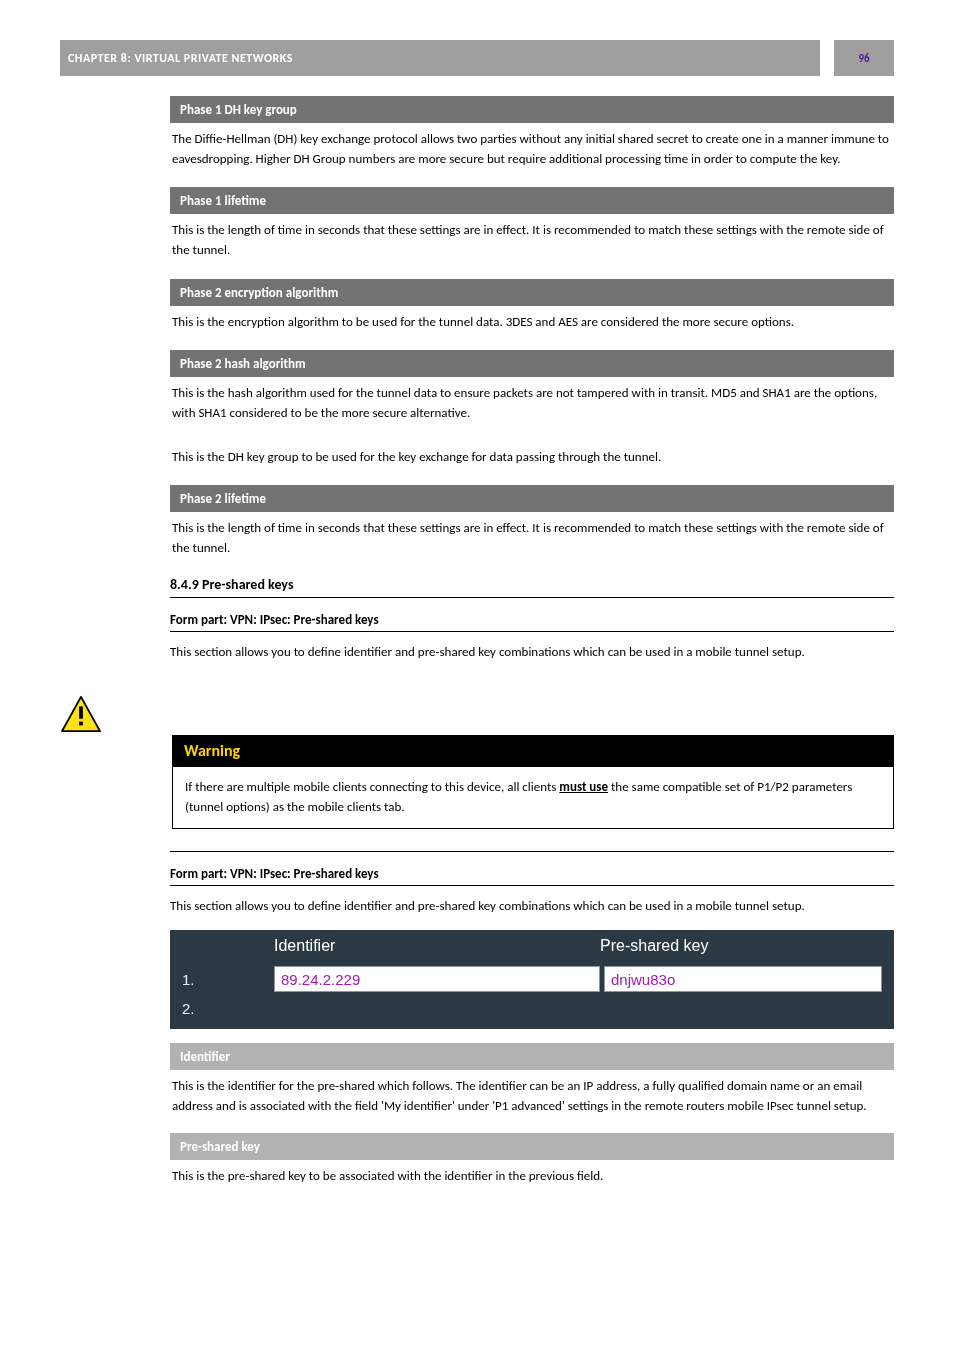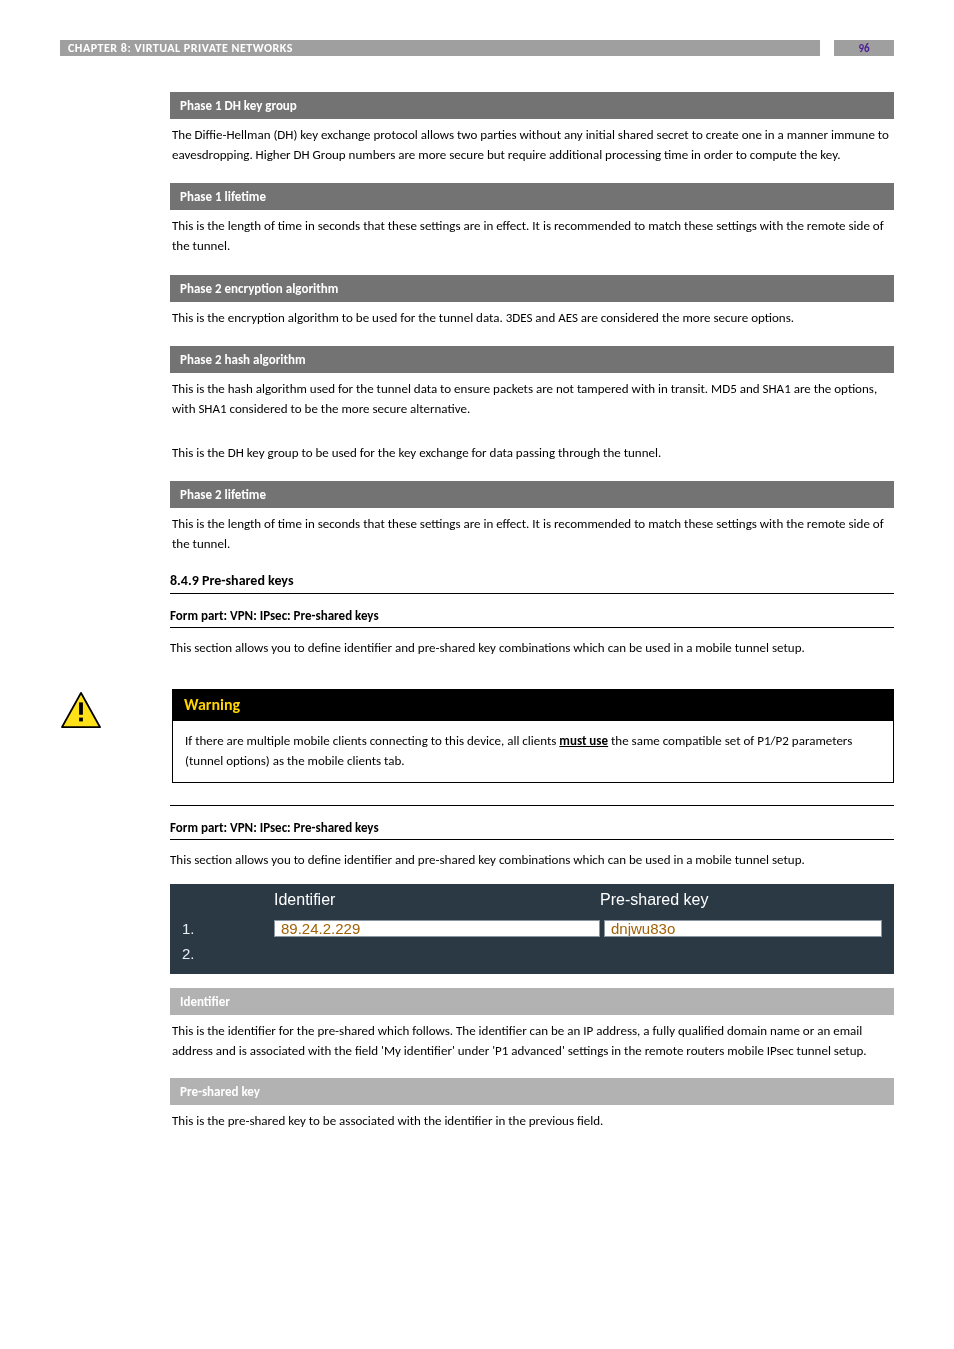"CHAPTER 8: VIRTUAL PRIVATE NETWORKS" .header-bar { height: 16px -> 36px; margin-bottom: 36px -> 20px }
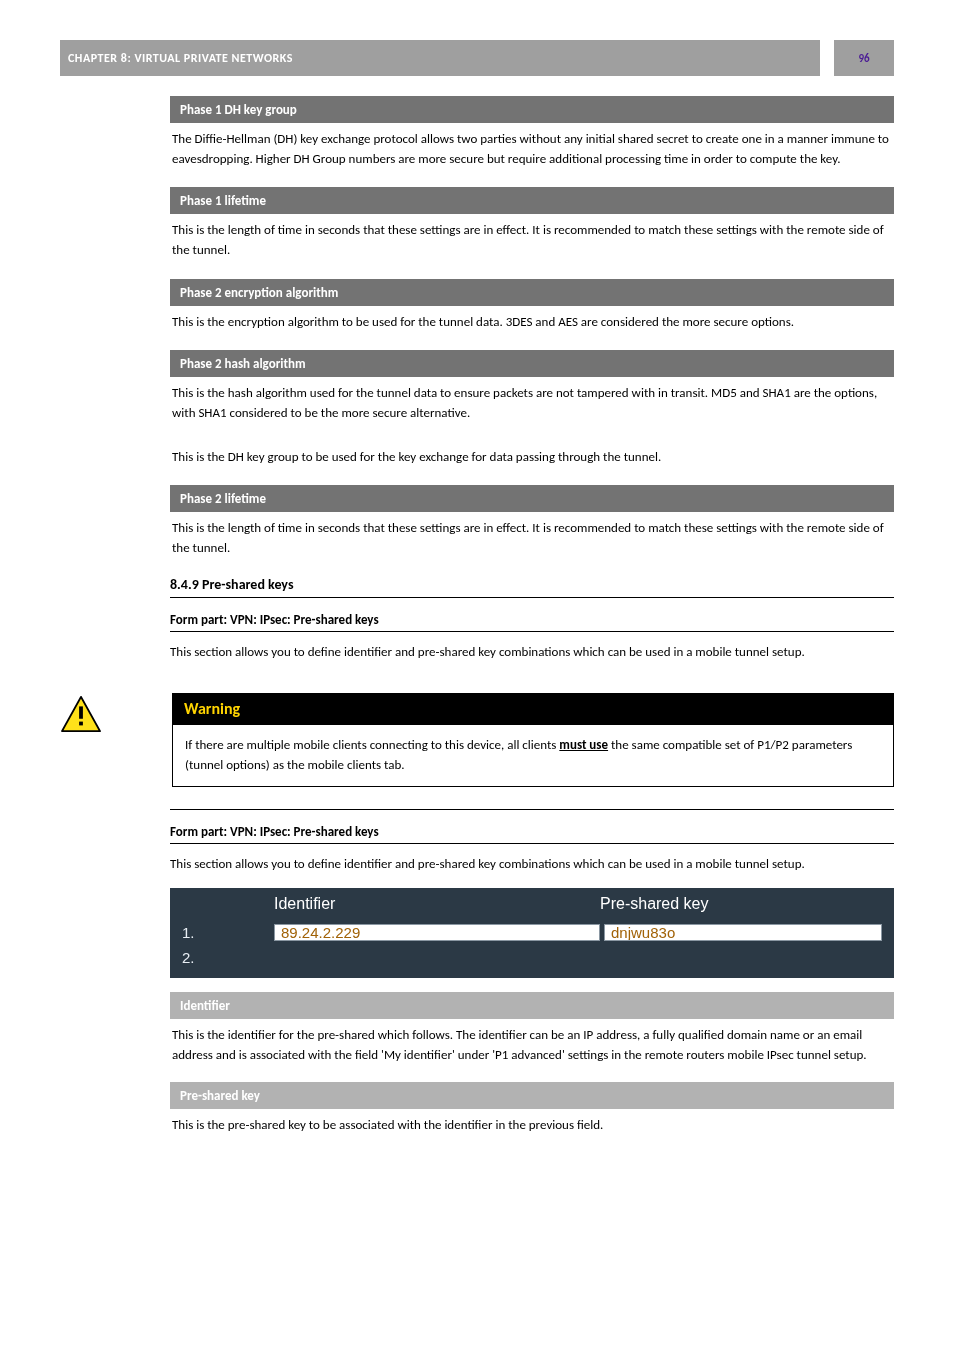"Warning" .warn-content { margin-top: none -> 42px }
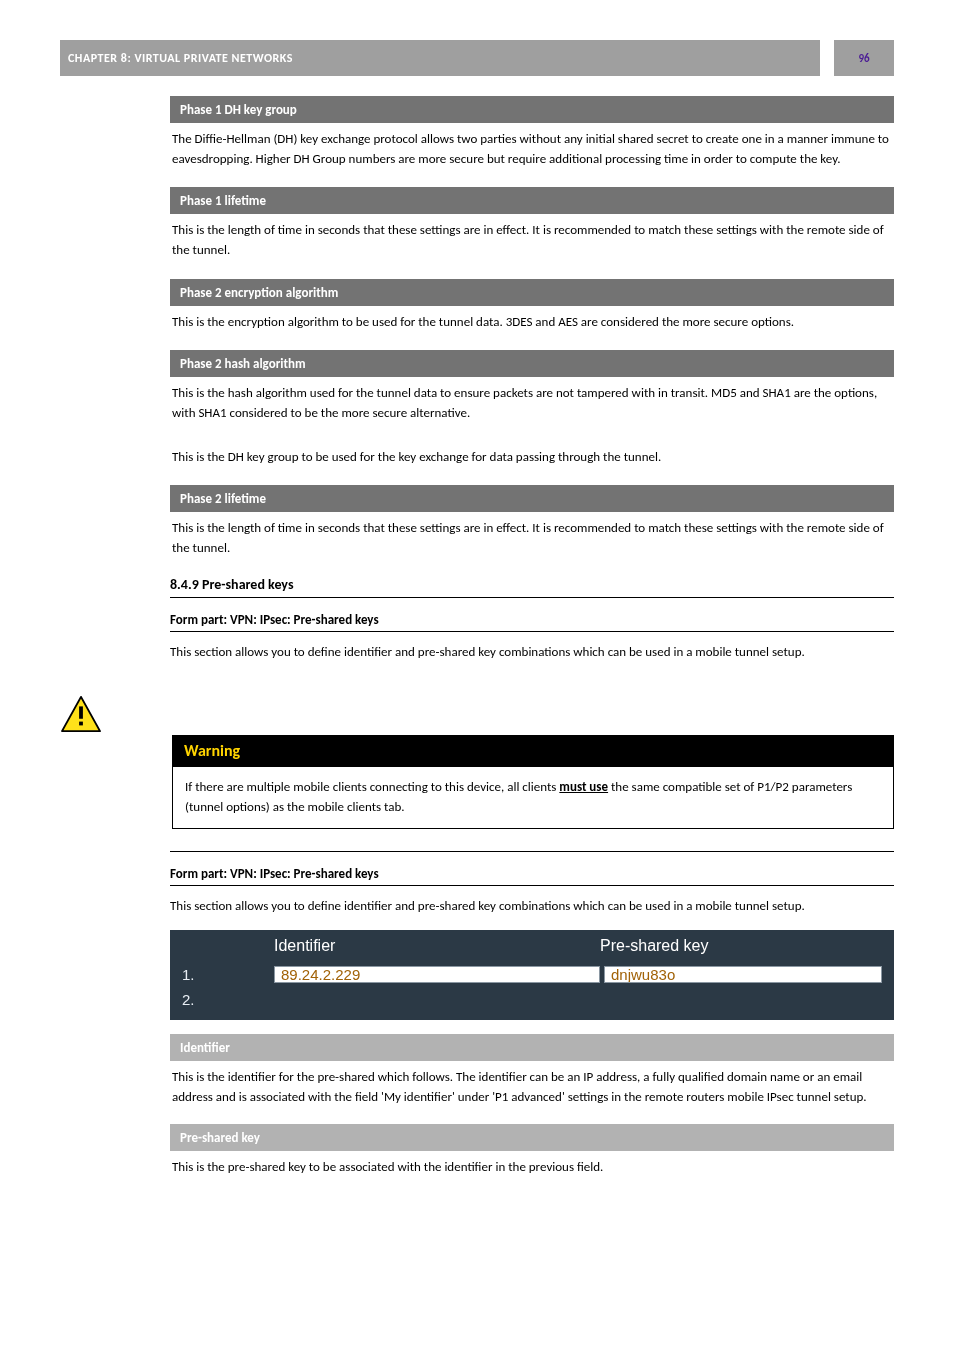"89.24.2.229" .psk-row input { color: #a16207 -> #a21caf; height: 17px -> 26px }
